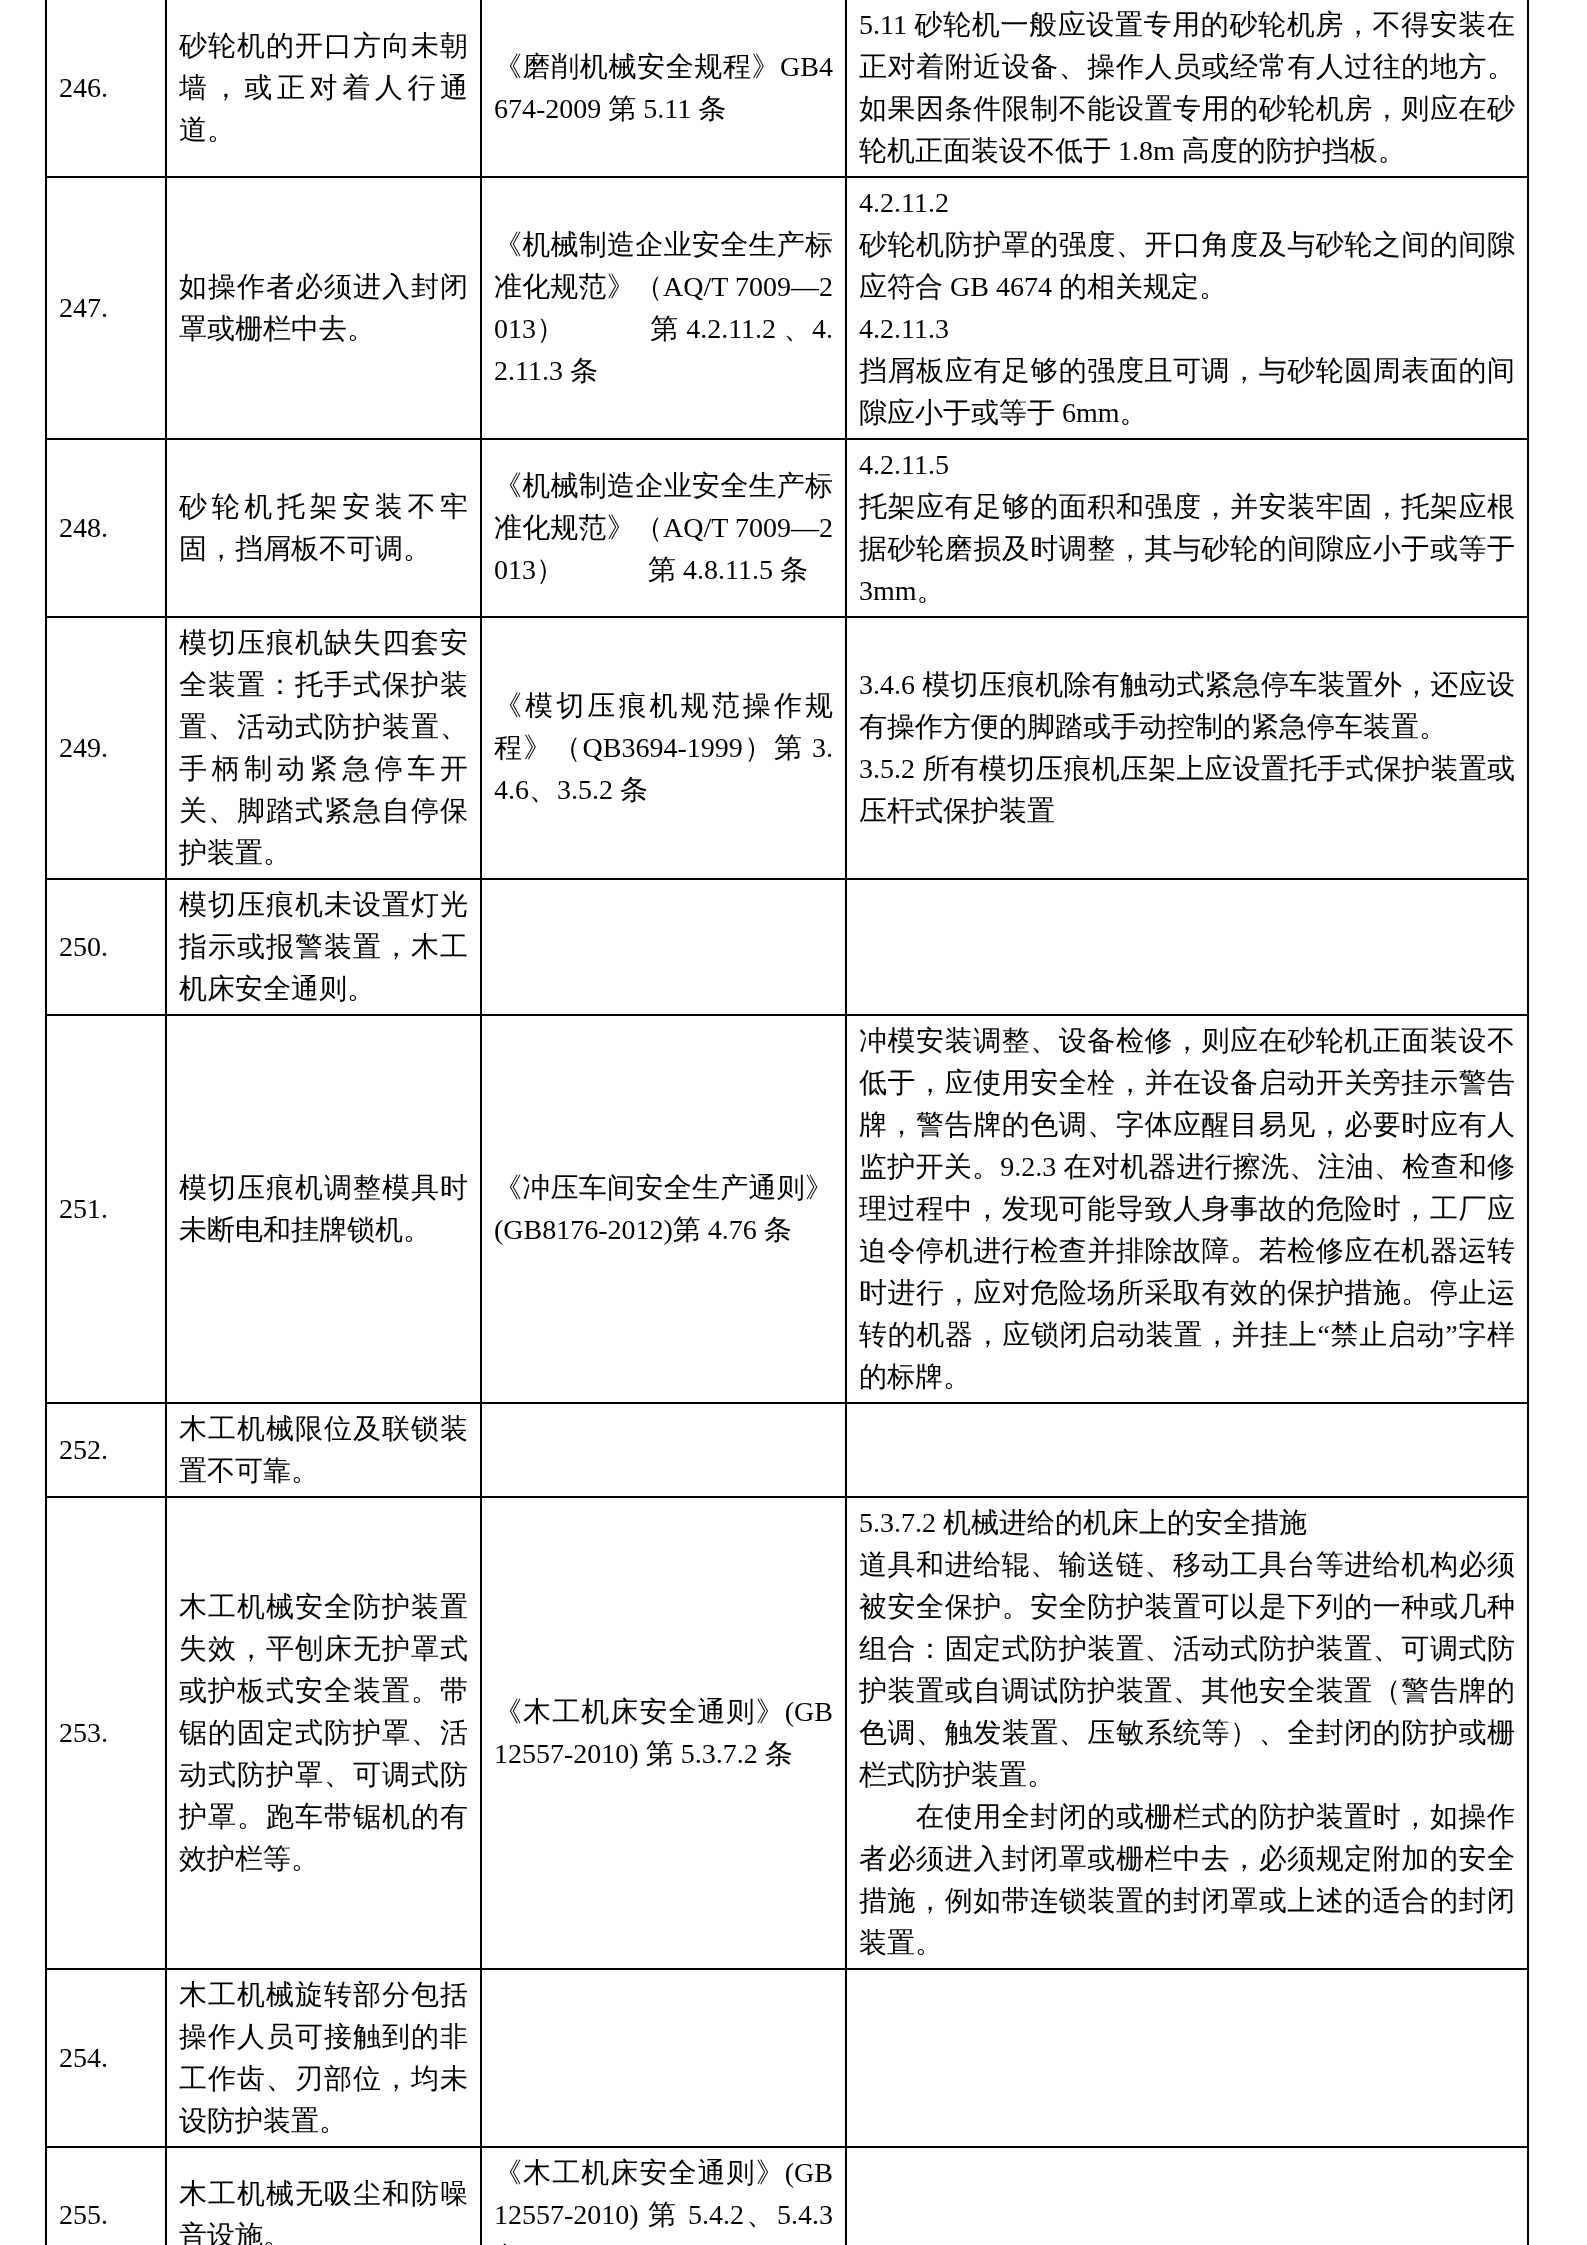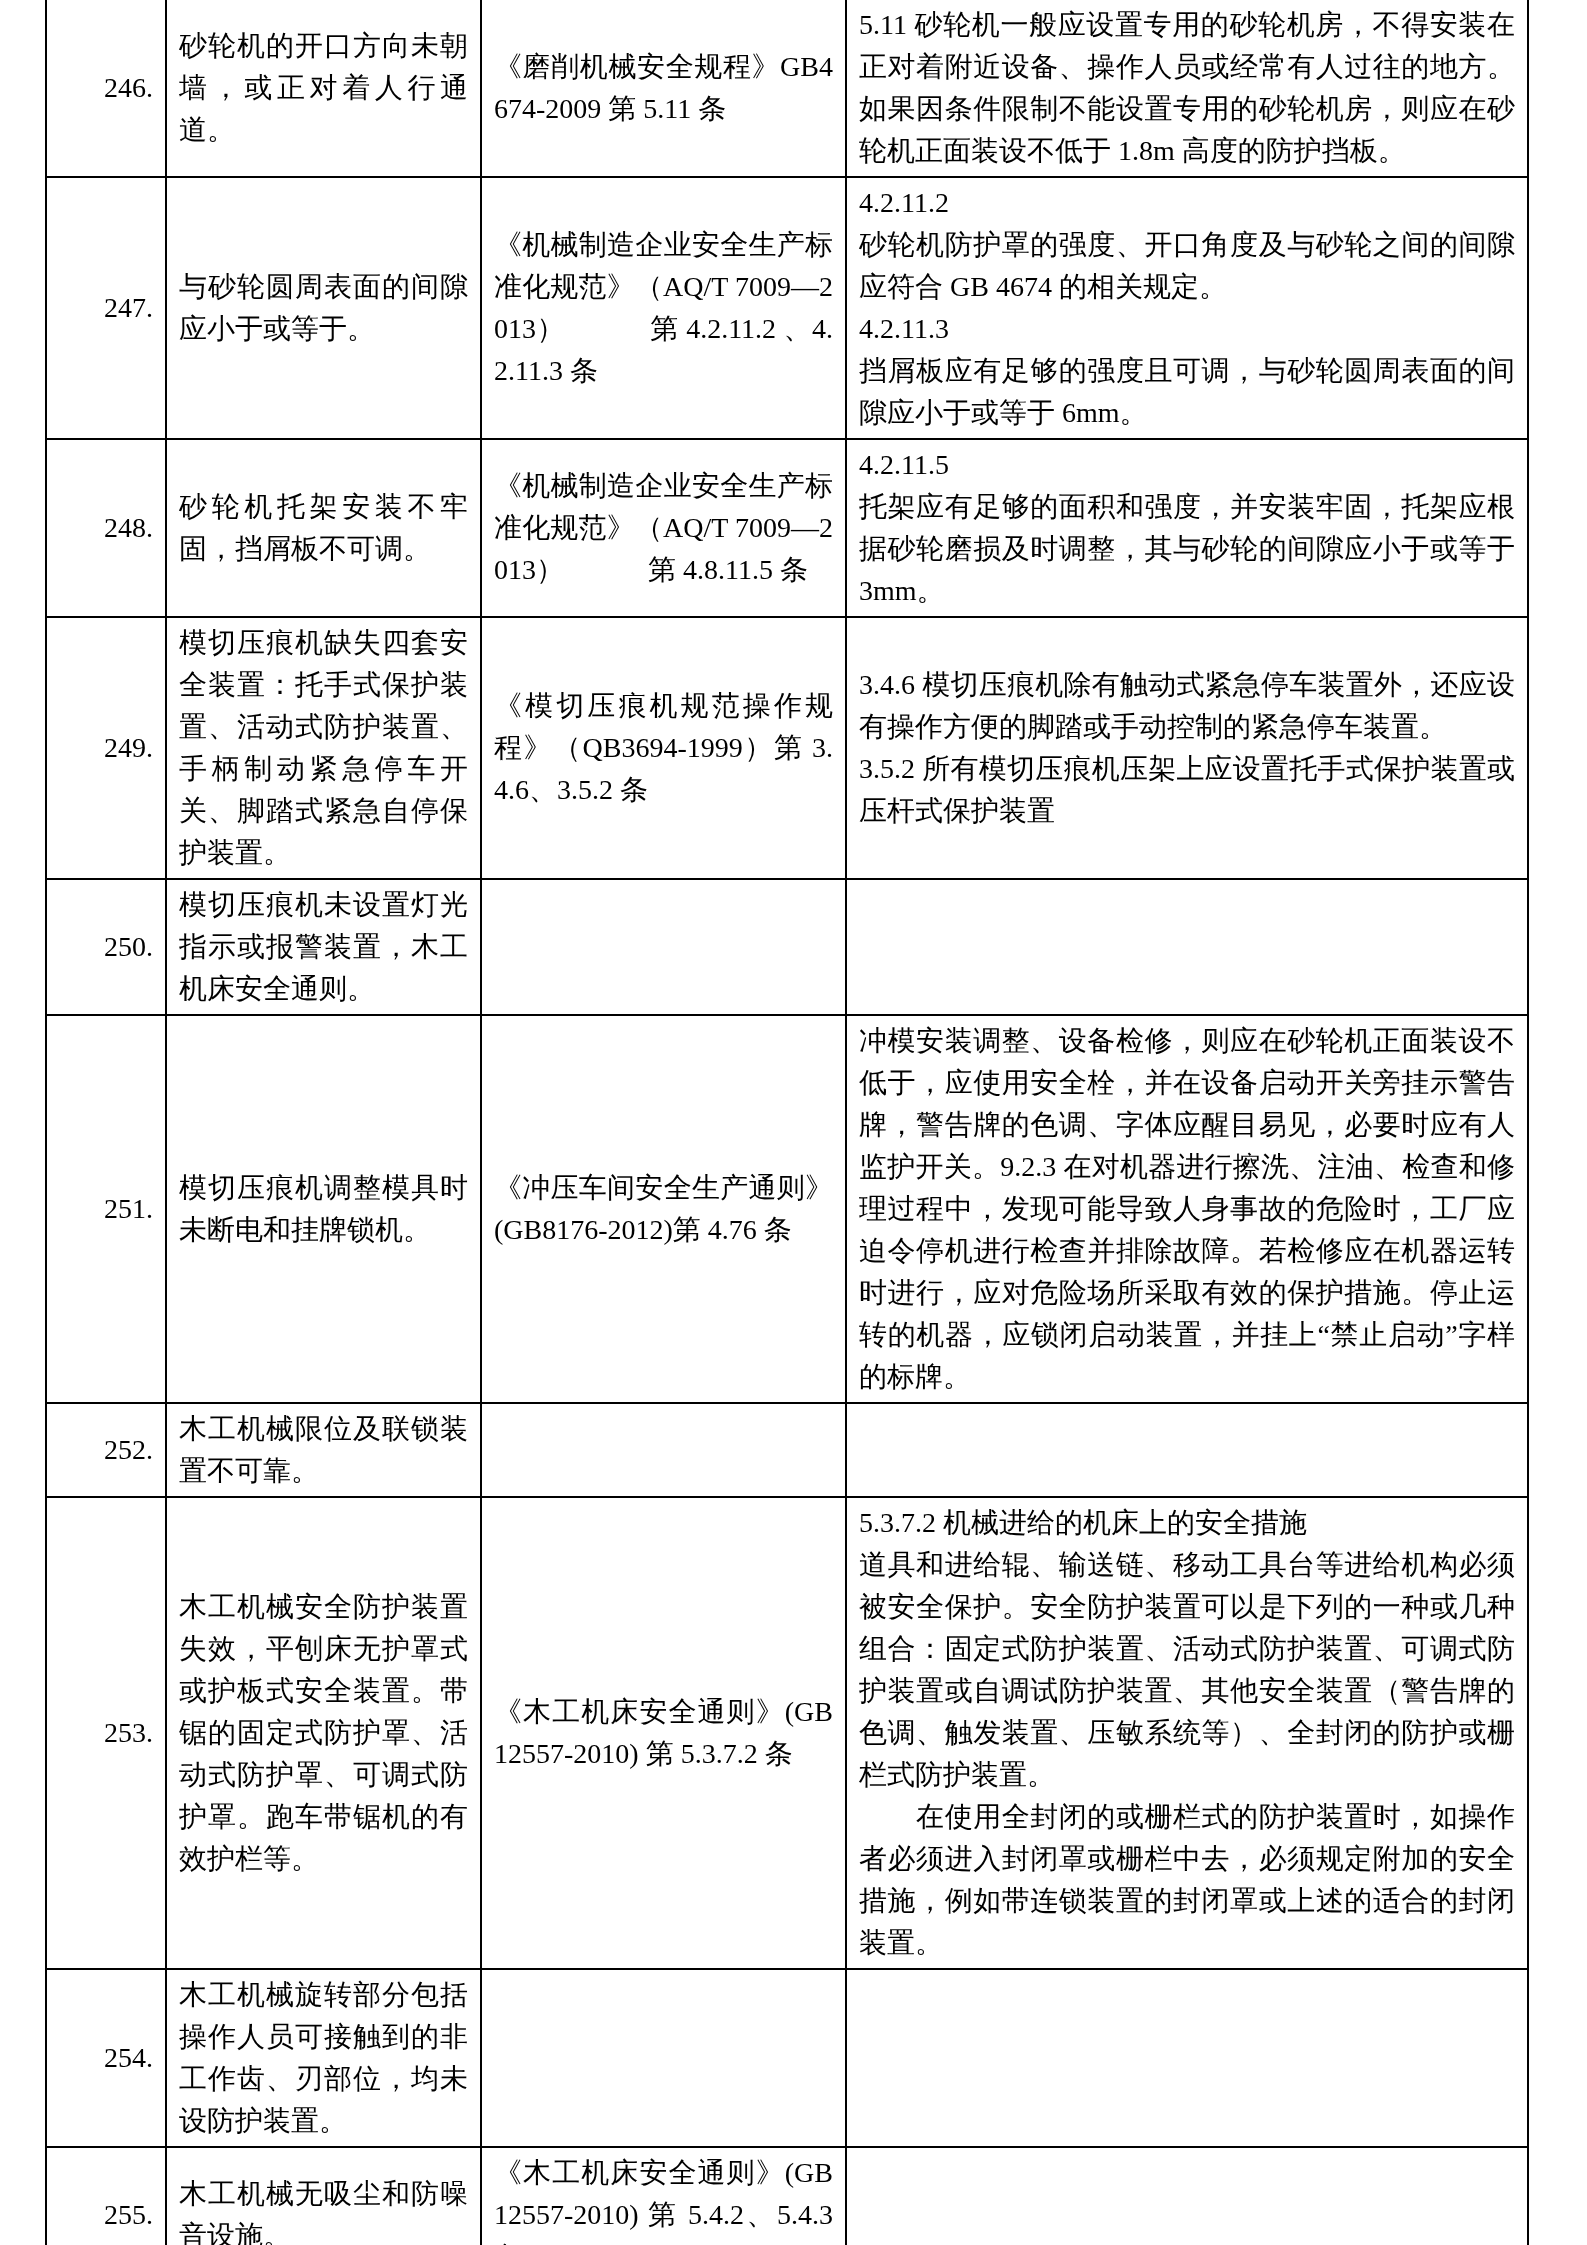"246." td.c-no { text-align: right -> left }
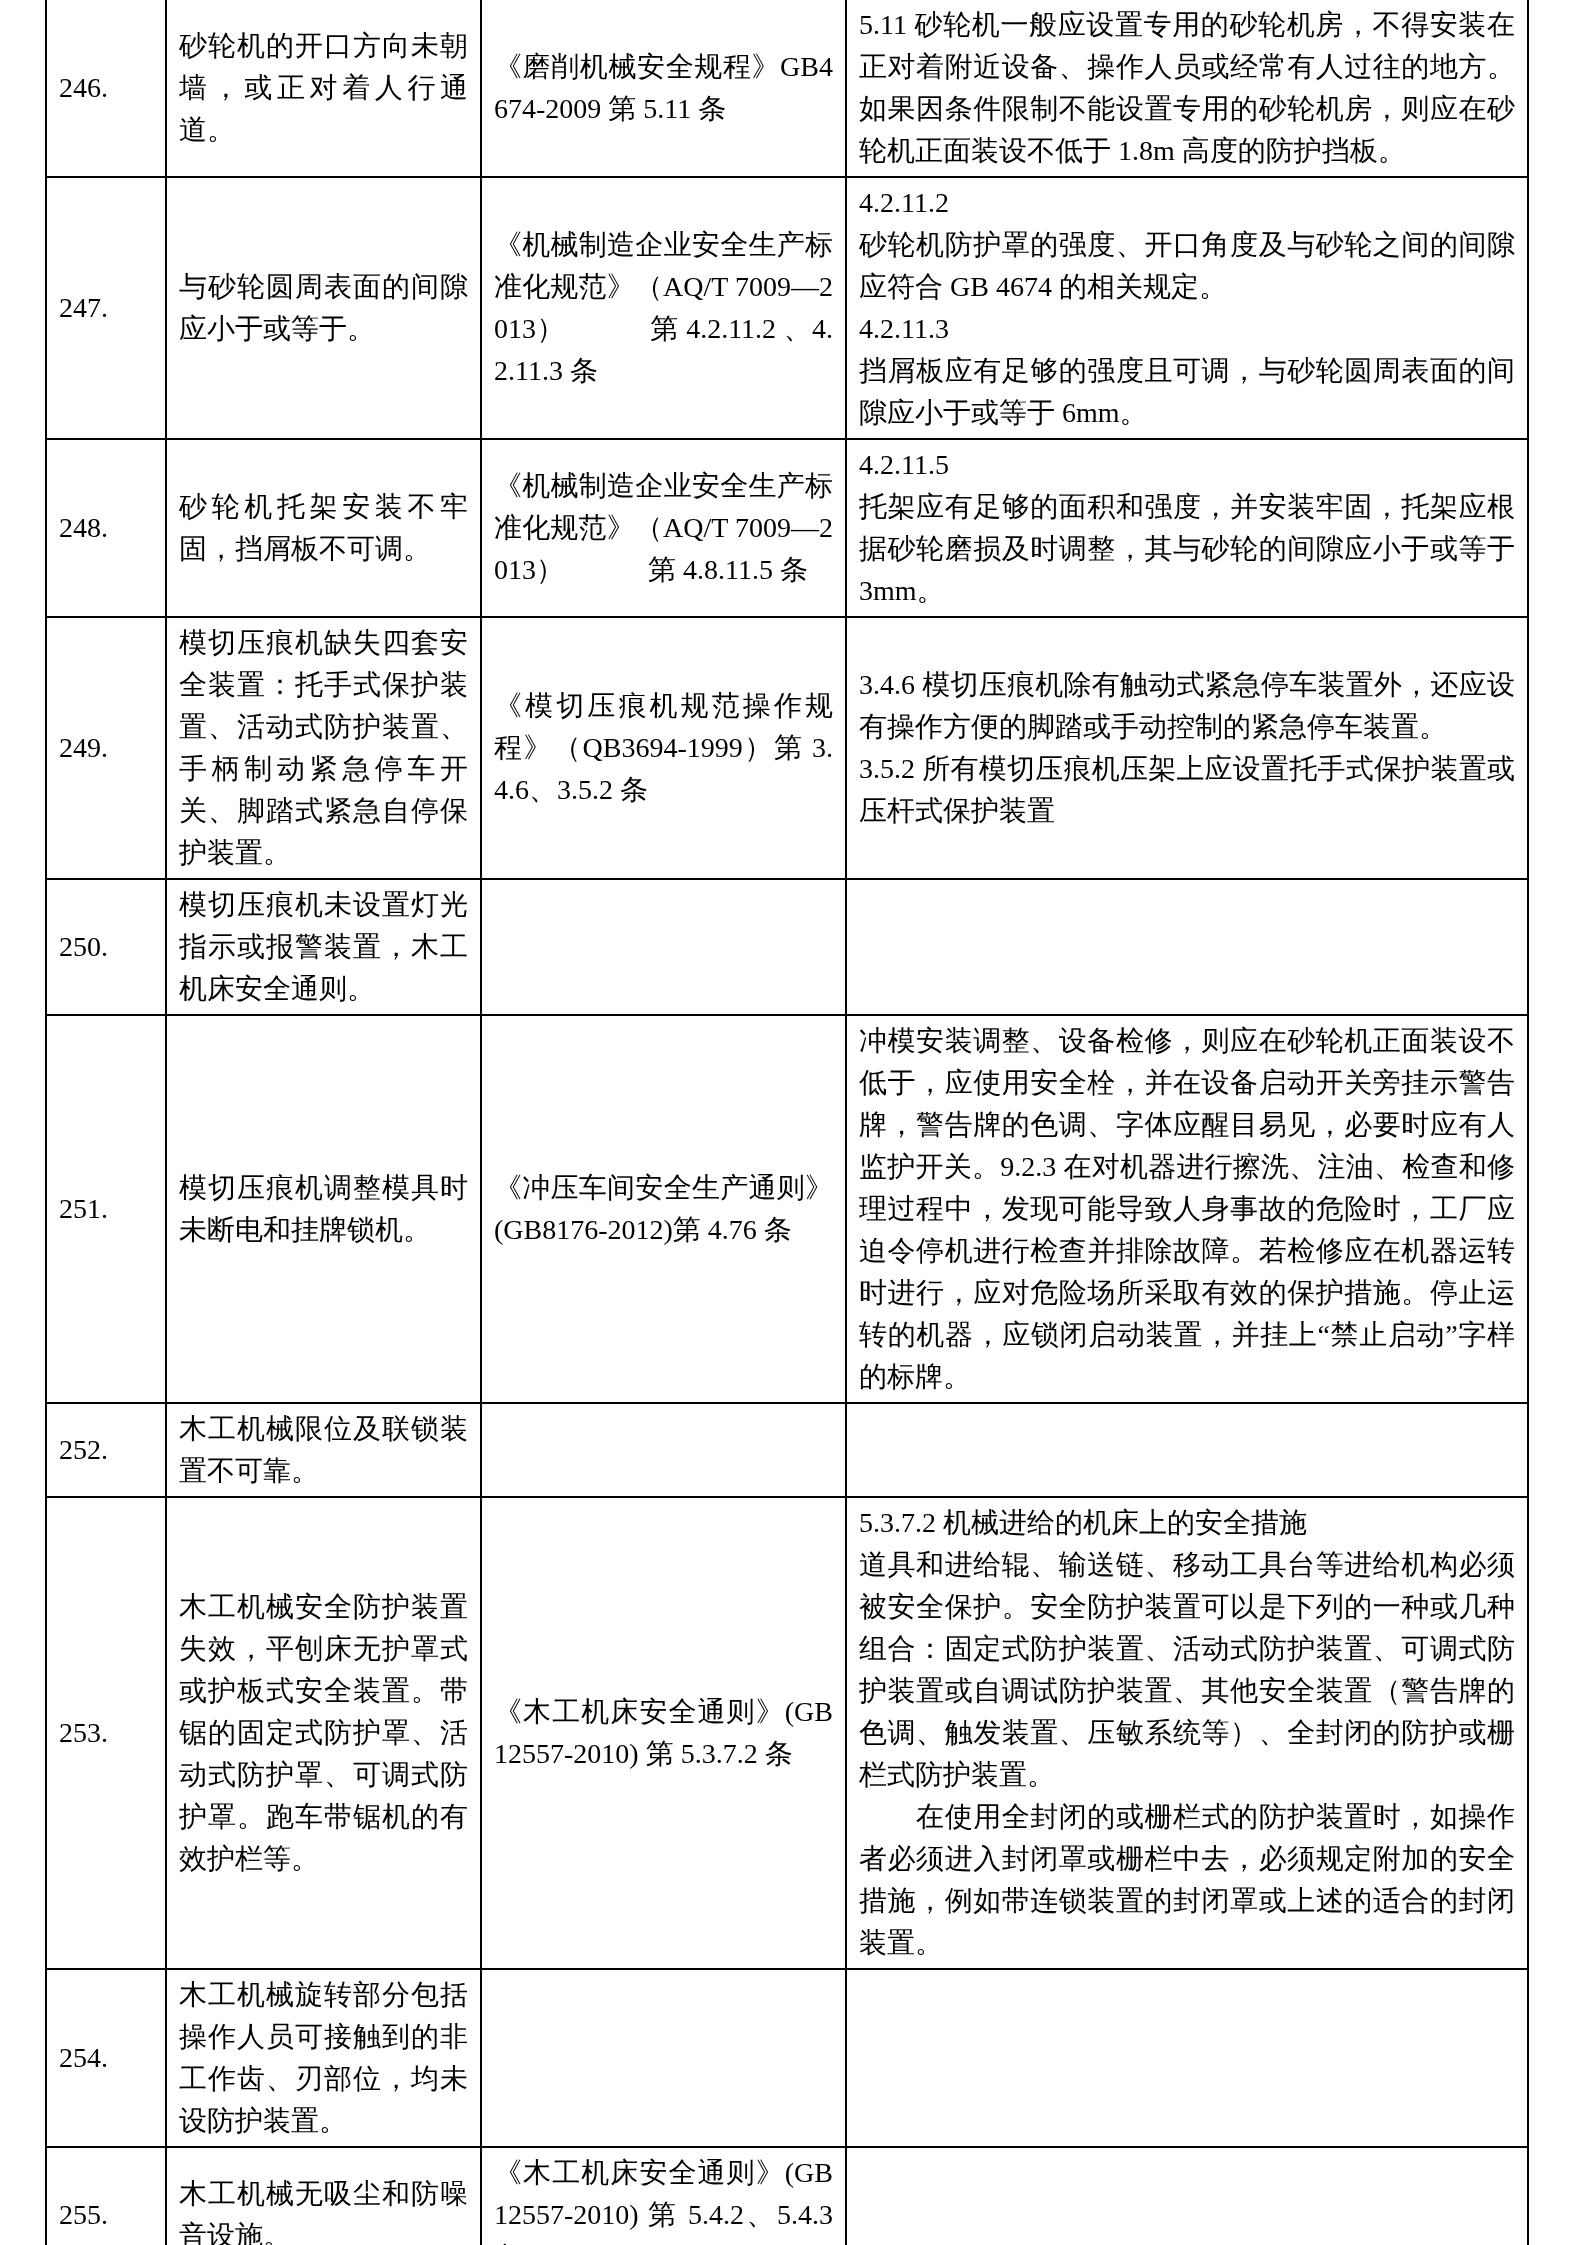"与砂轮圆周表面的间隙应小于或等于。" div { text: 与砂轮圆周表面的间隙应小于或等于 -> 如操作者必须进入封闭罩或栅栏中去 }
